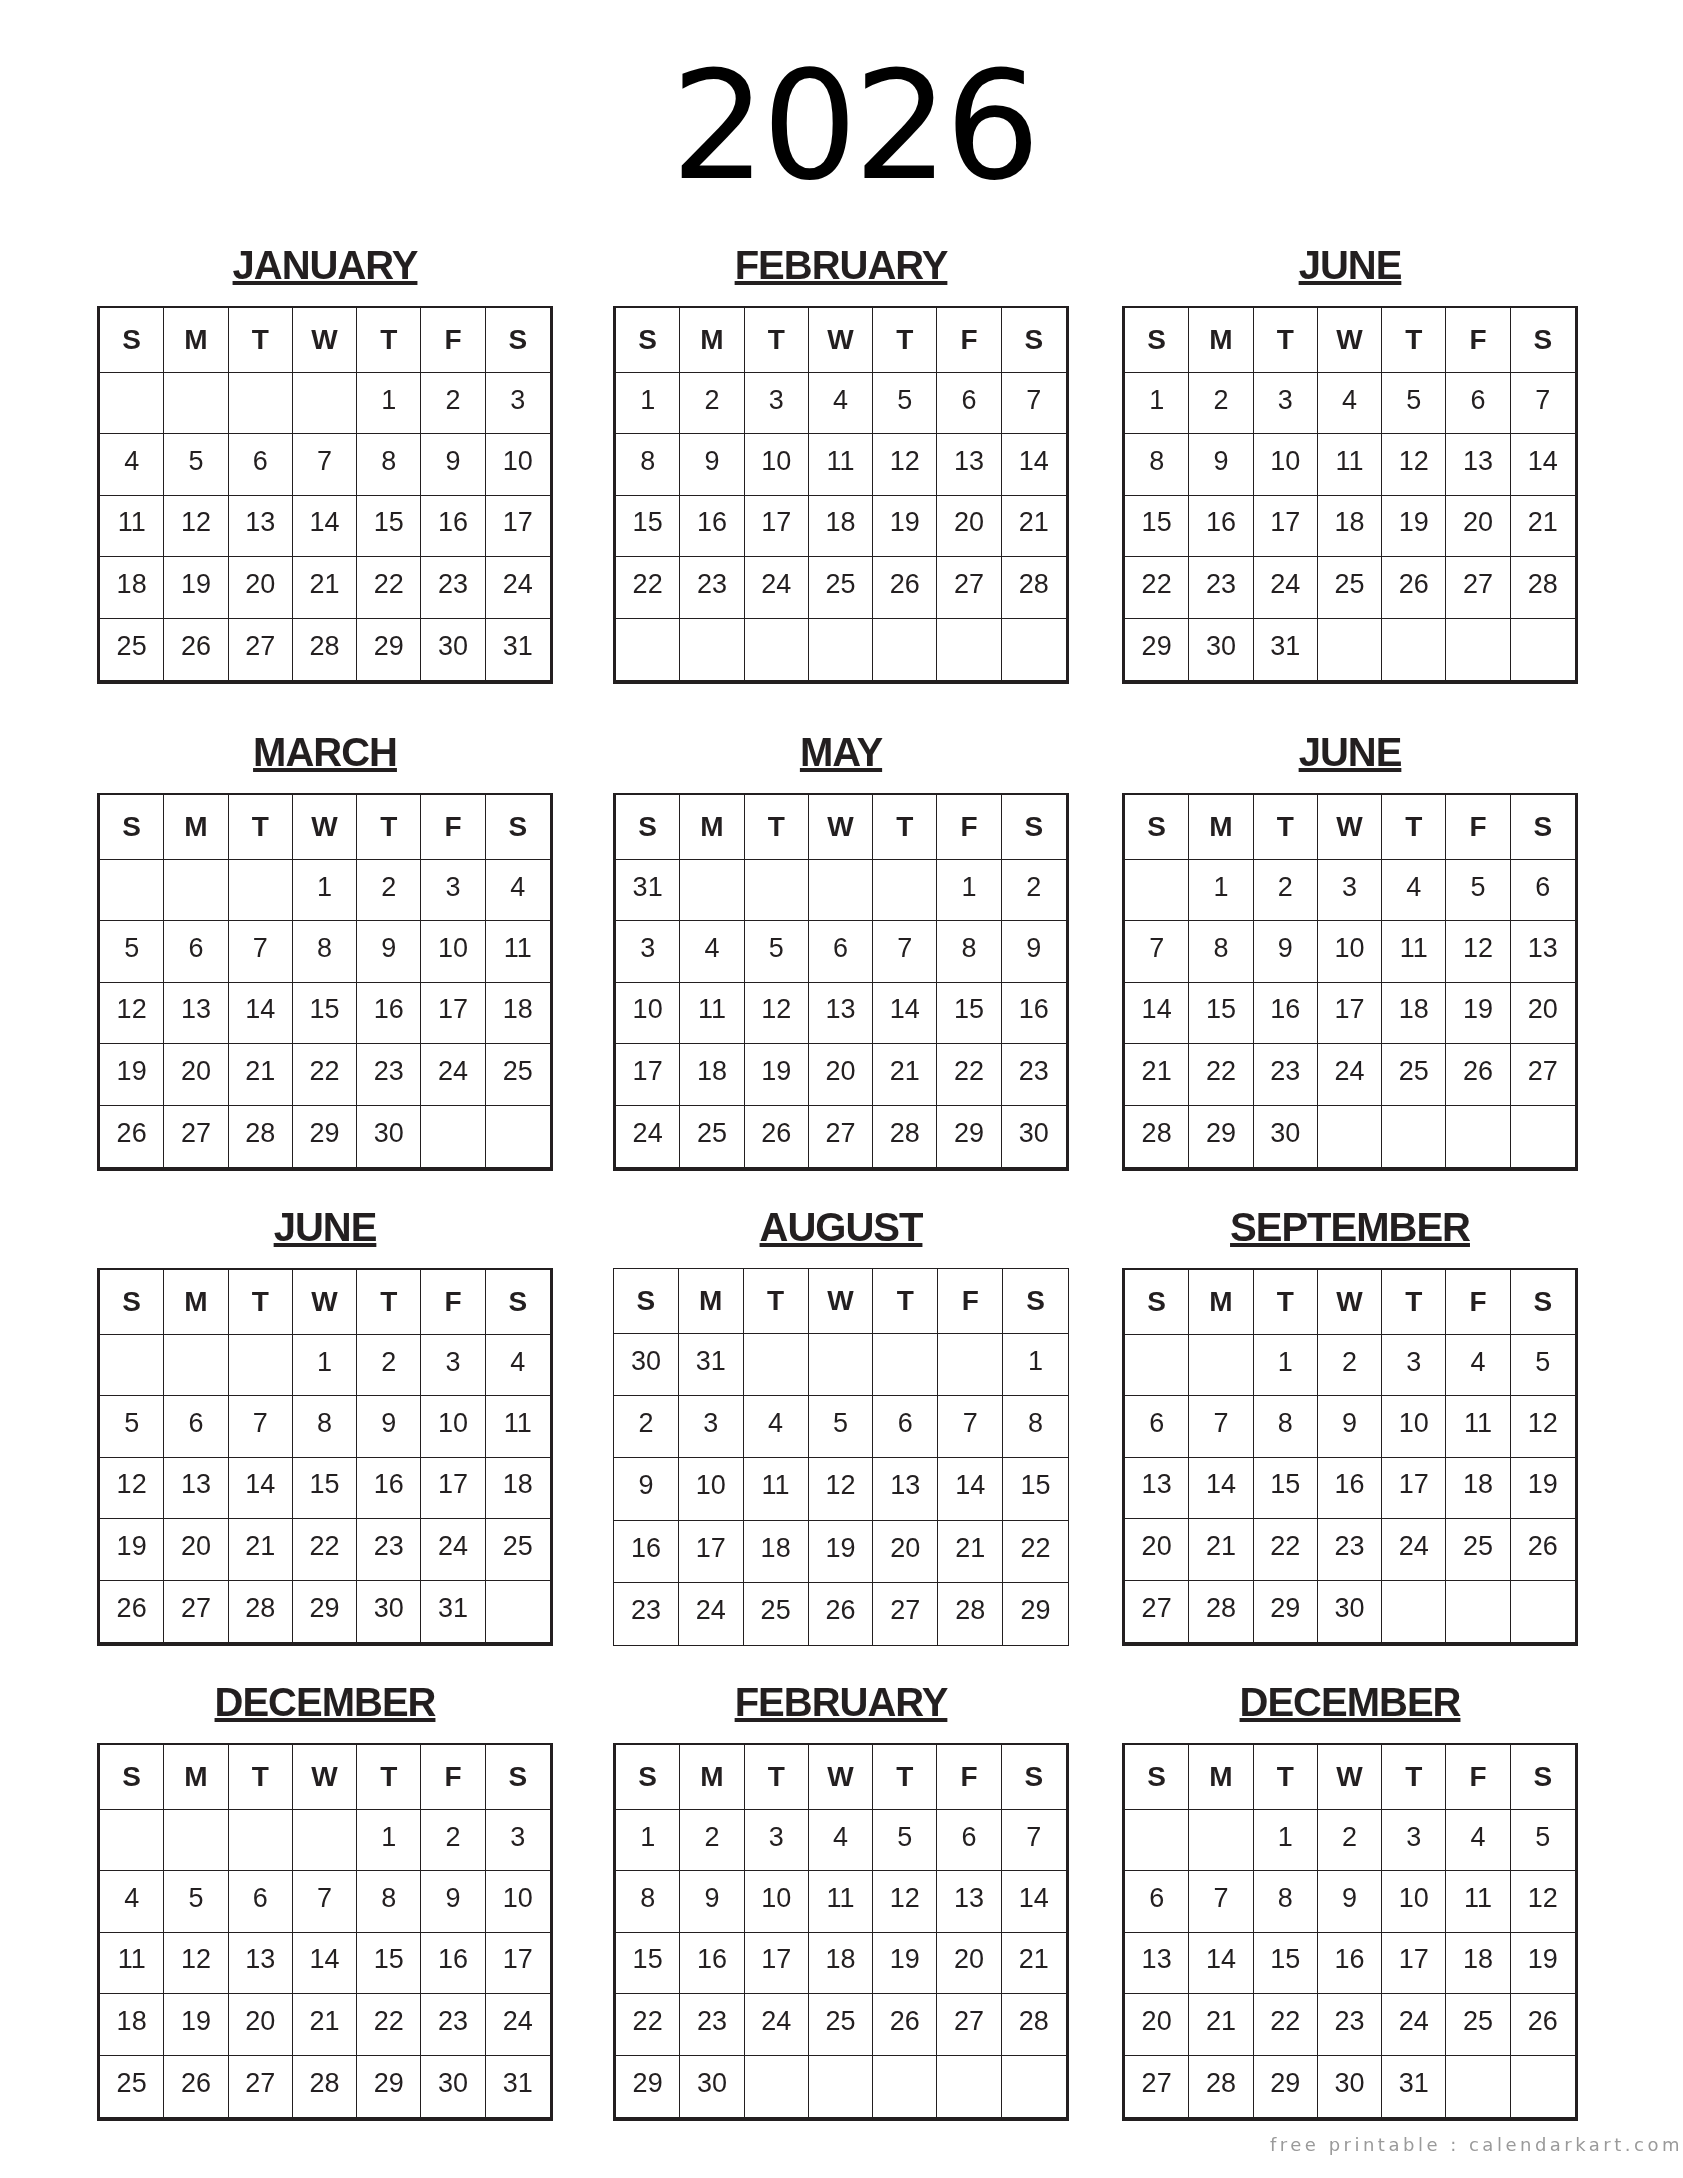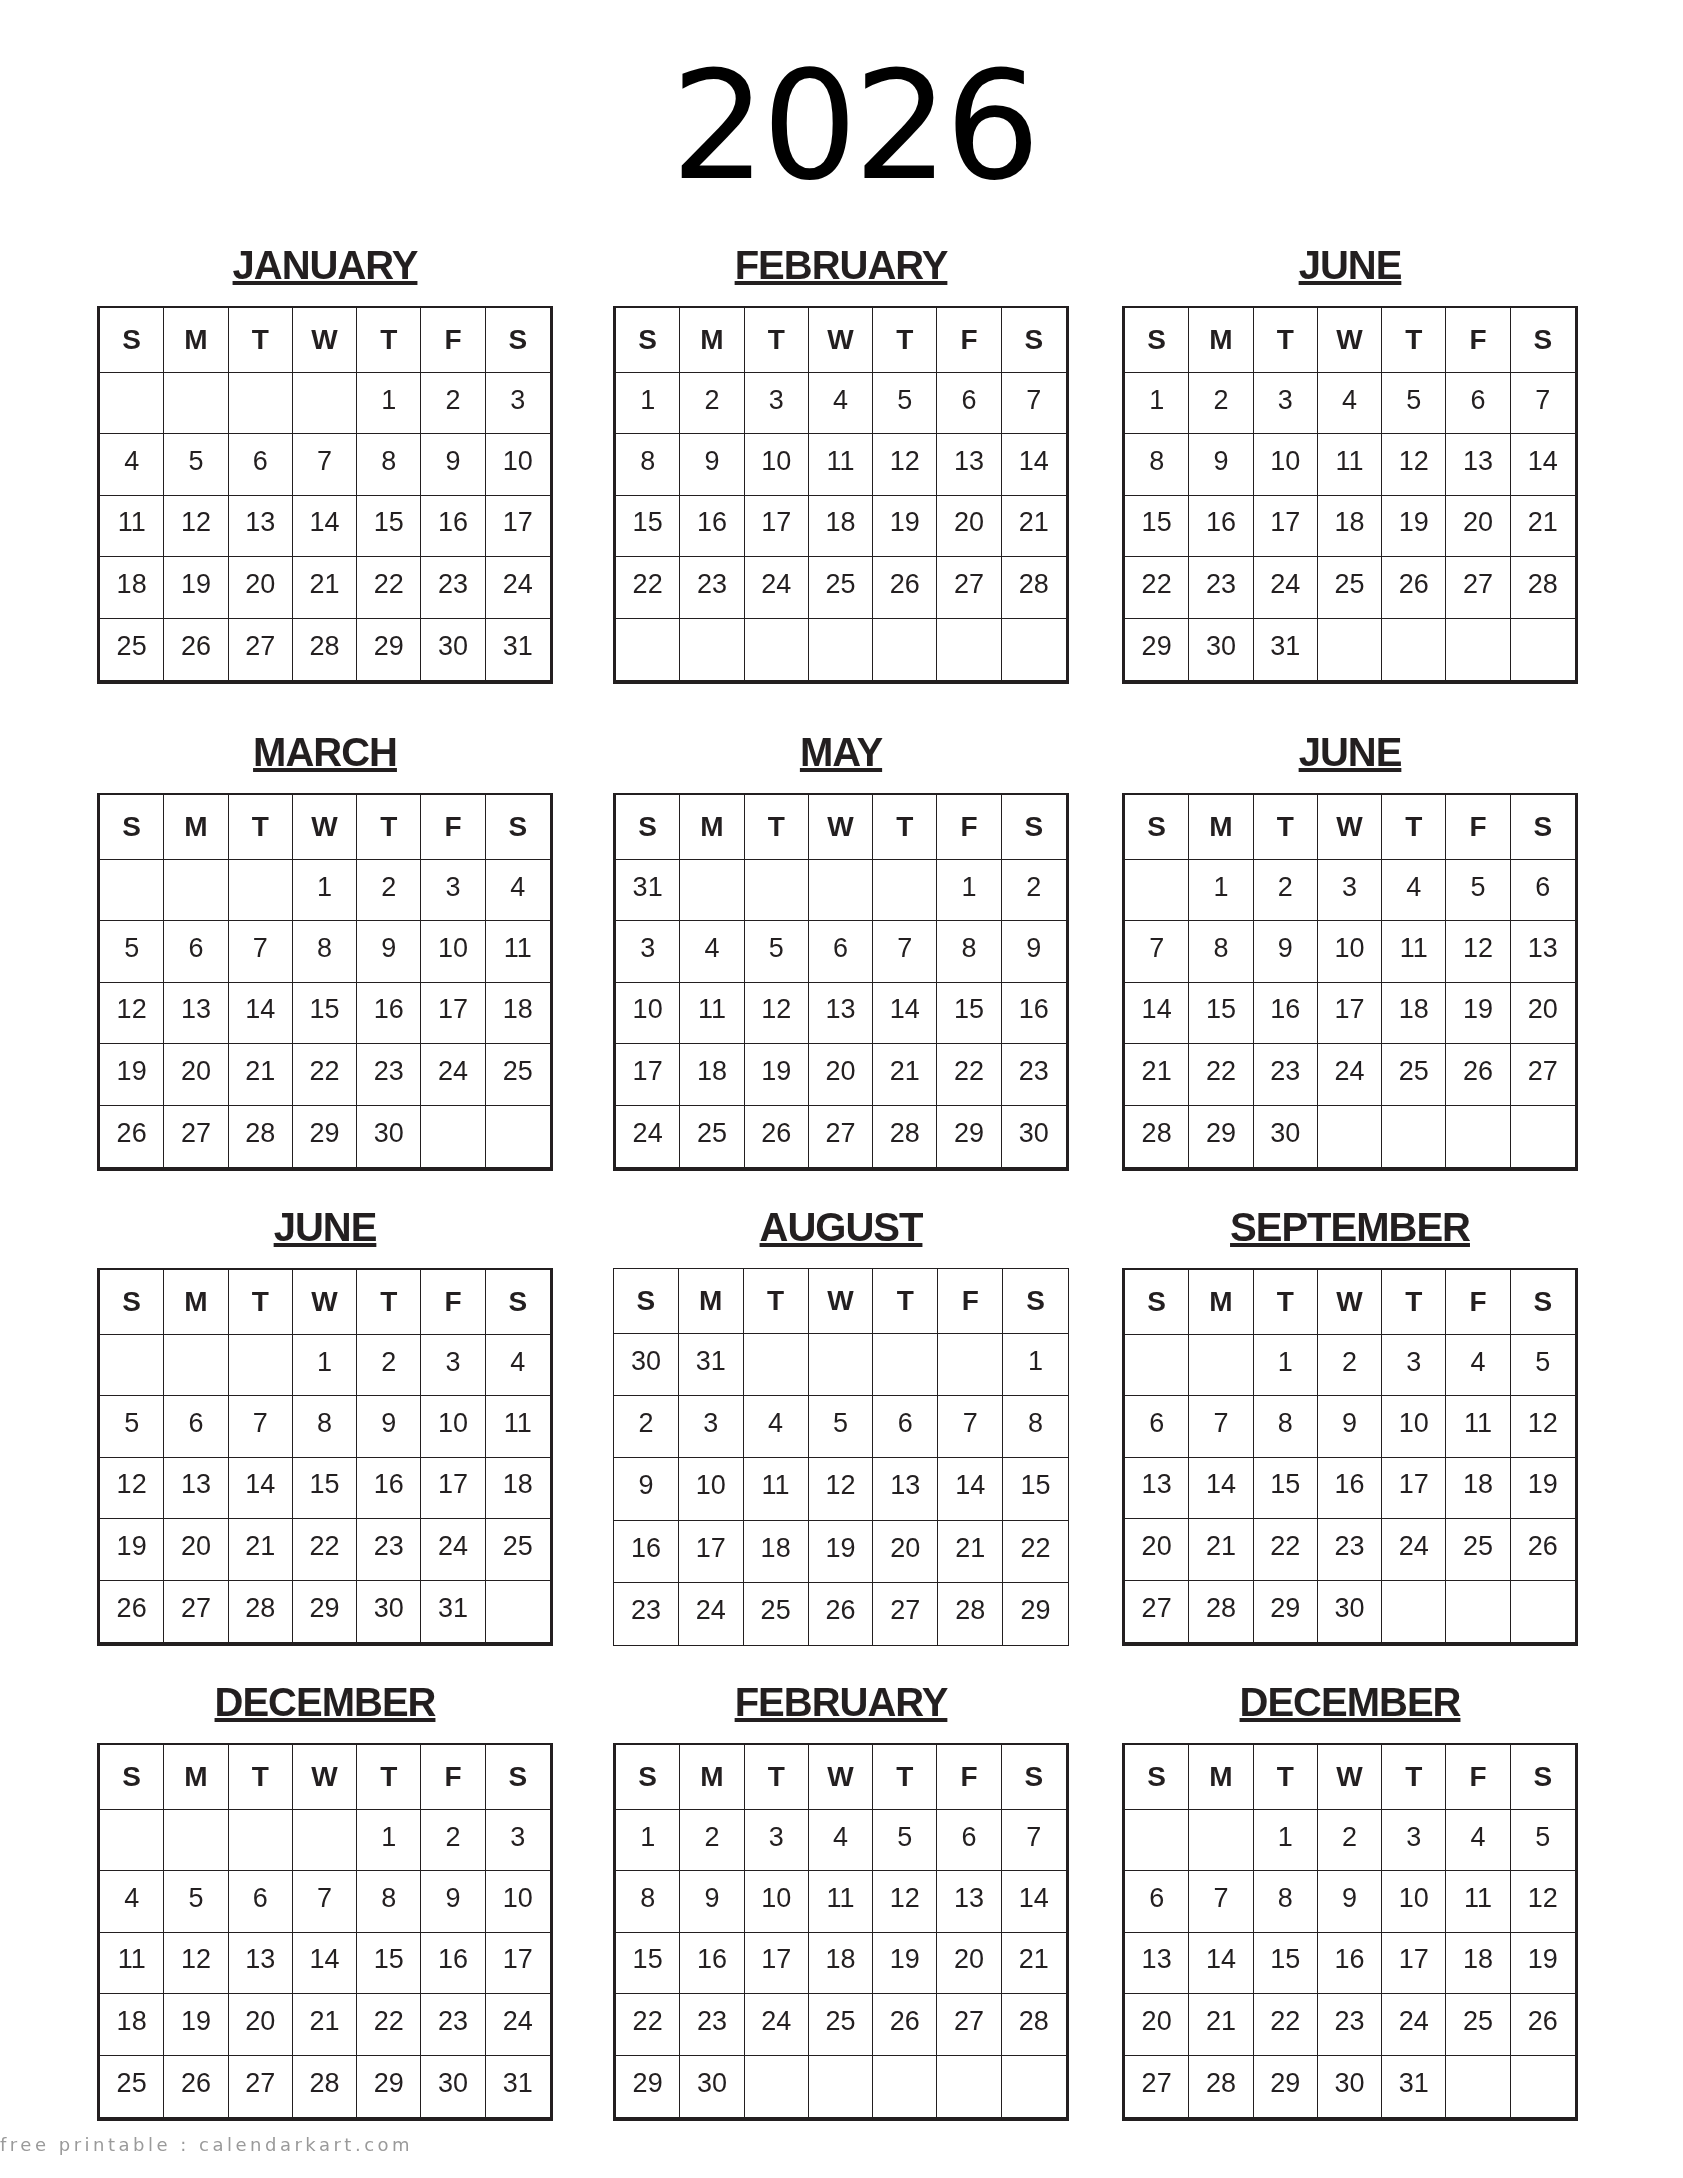"free printable : calendarkart.com" .footer { text-align: left -> right }
